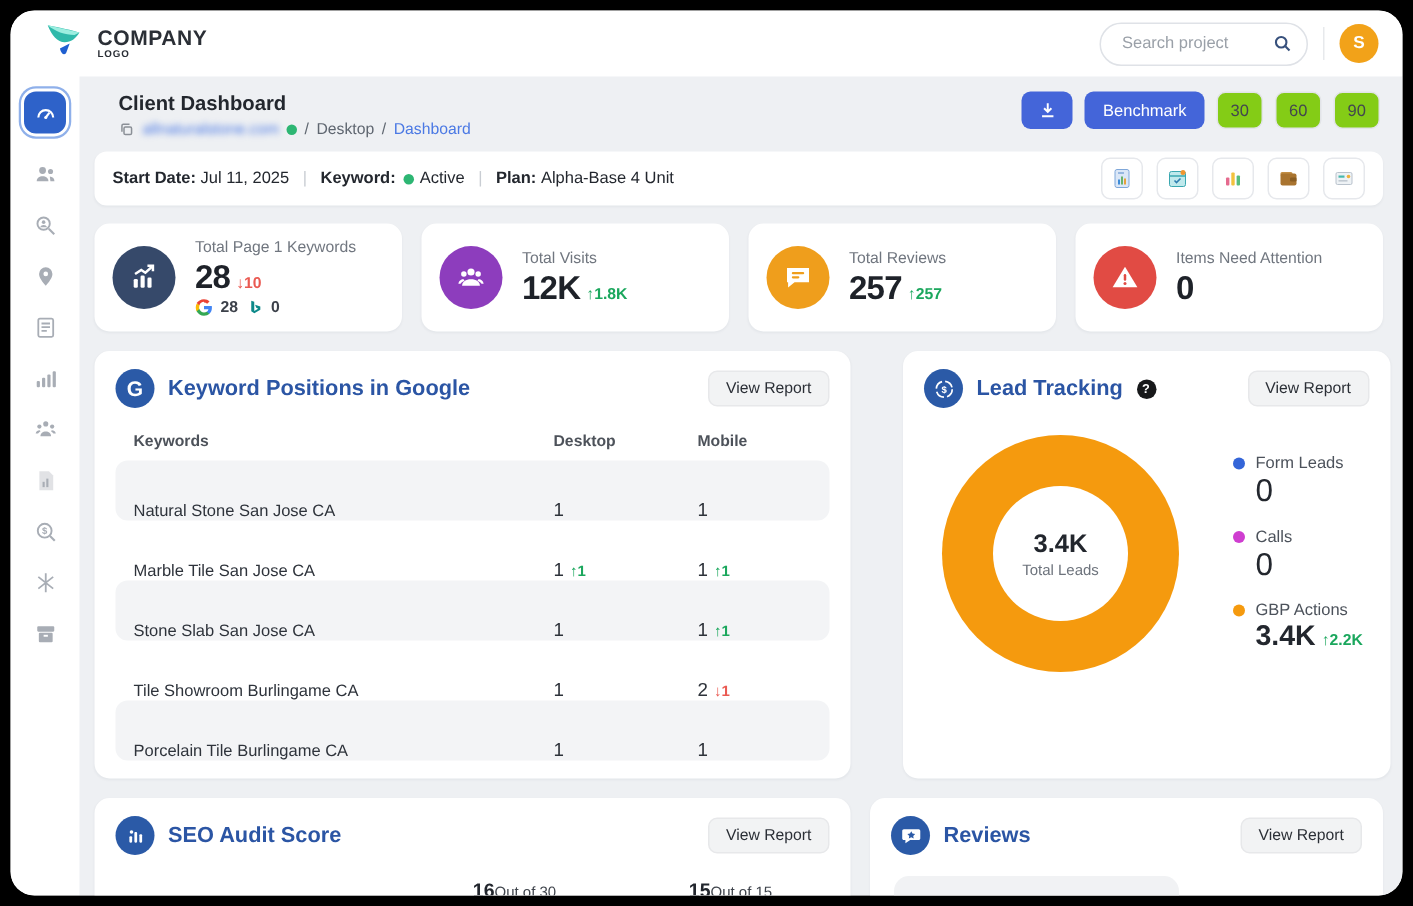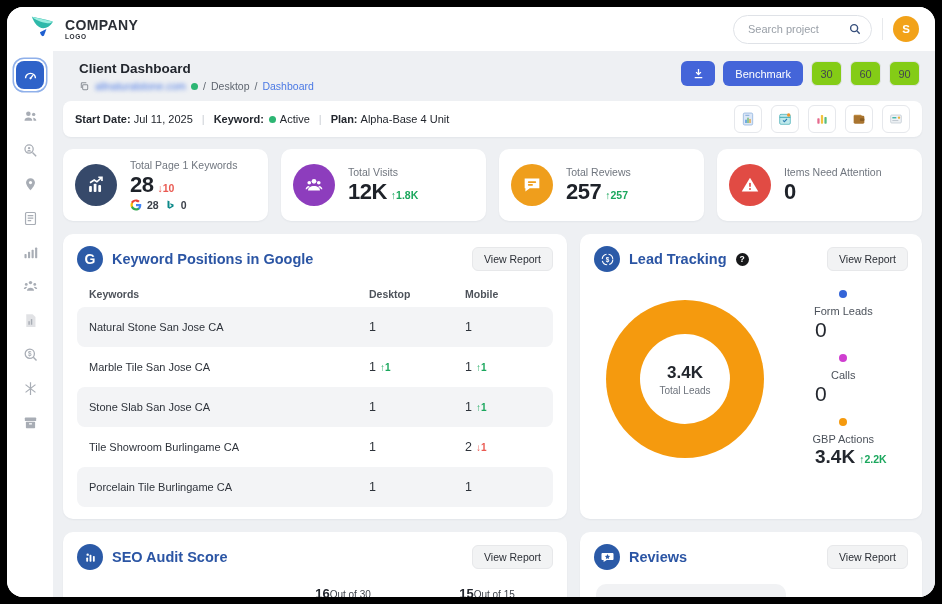"Lead Tracking" .panel.lead { margin-left: none -> 22px }
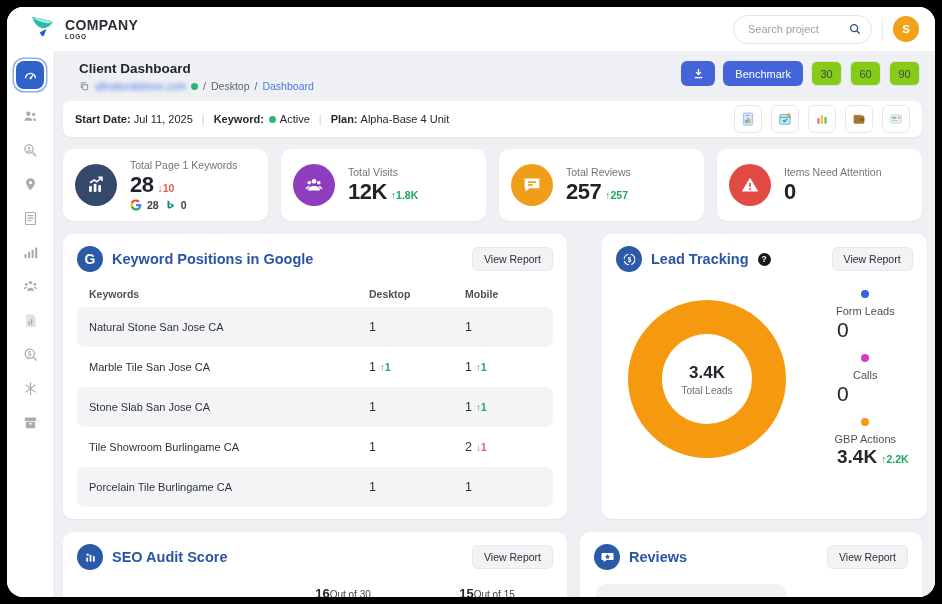"Form Leads" .lg-top { flex-direction: column -> none }
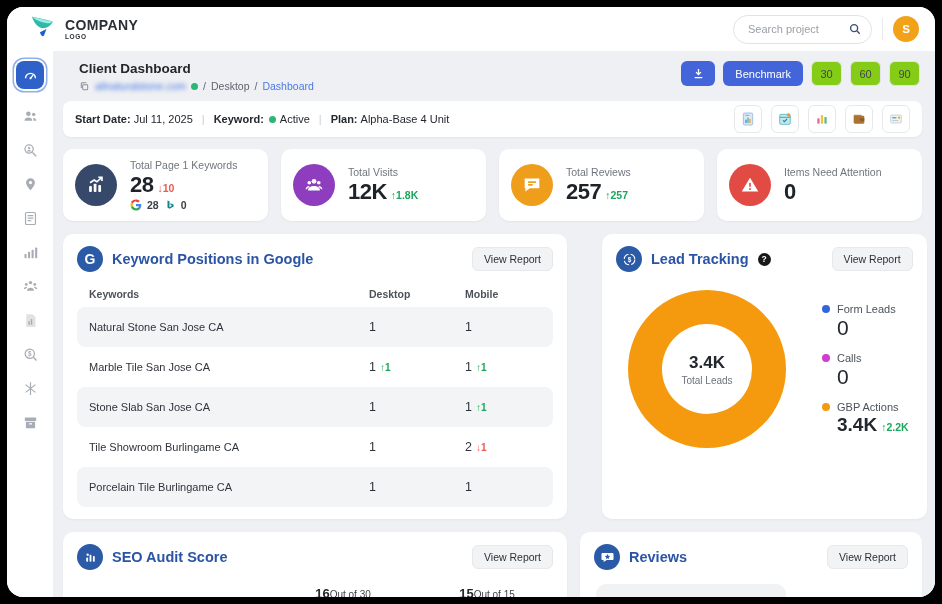"Natural Stone San Jose CA" .tbl-row { align-items: center -> flex-end }
